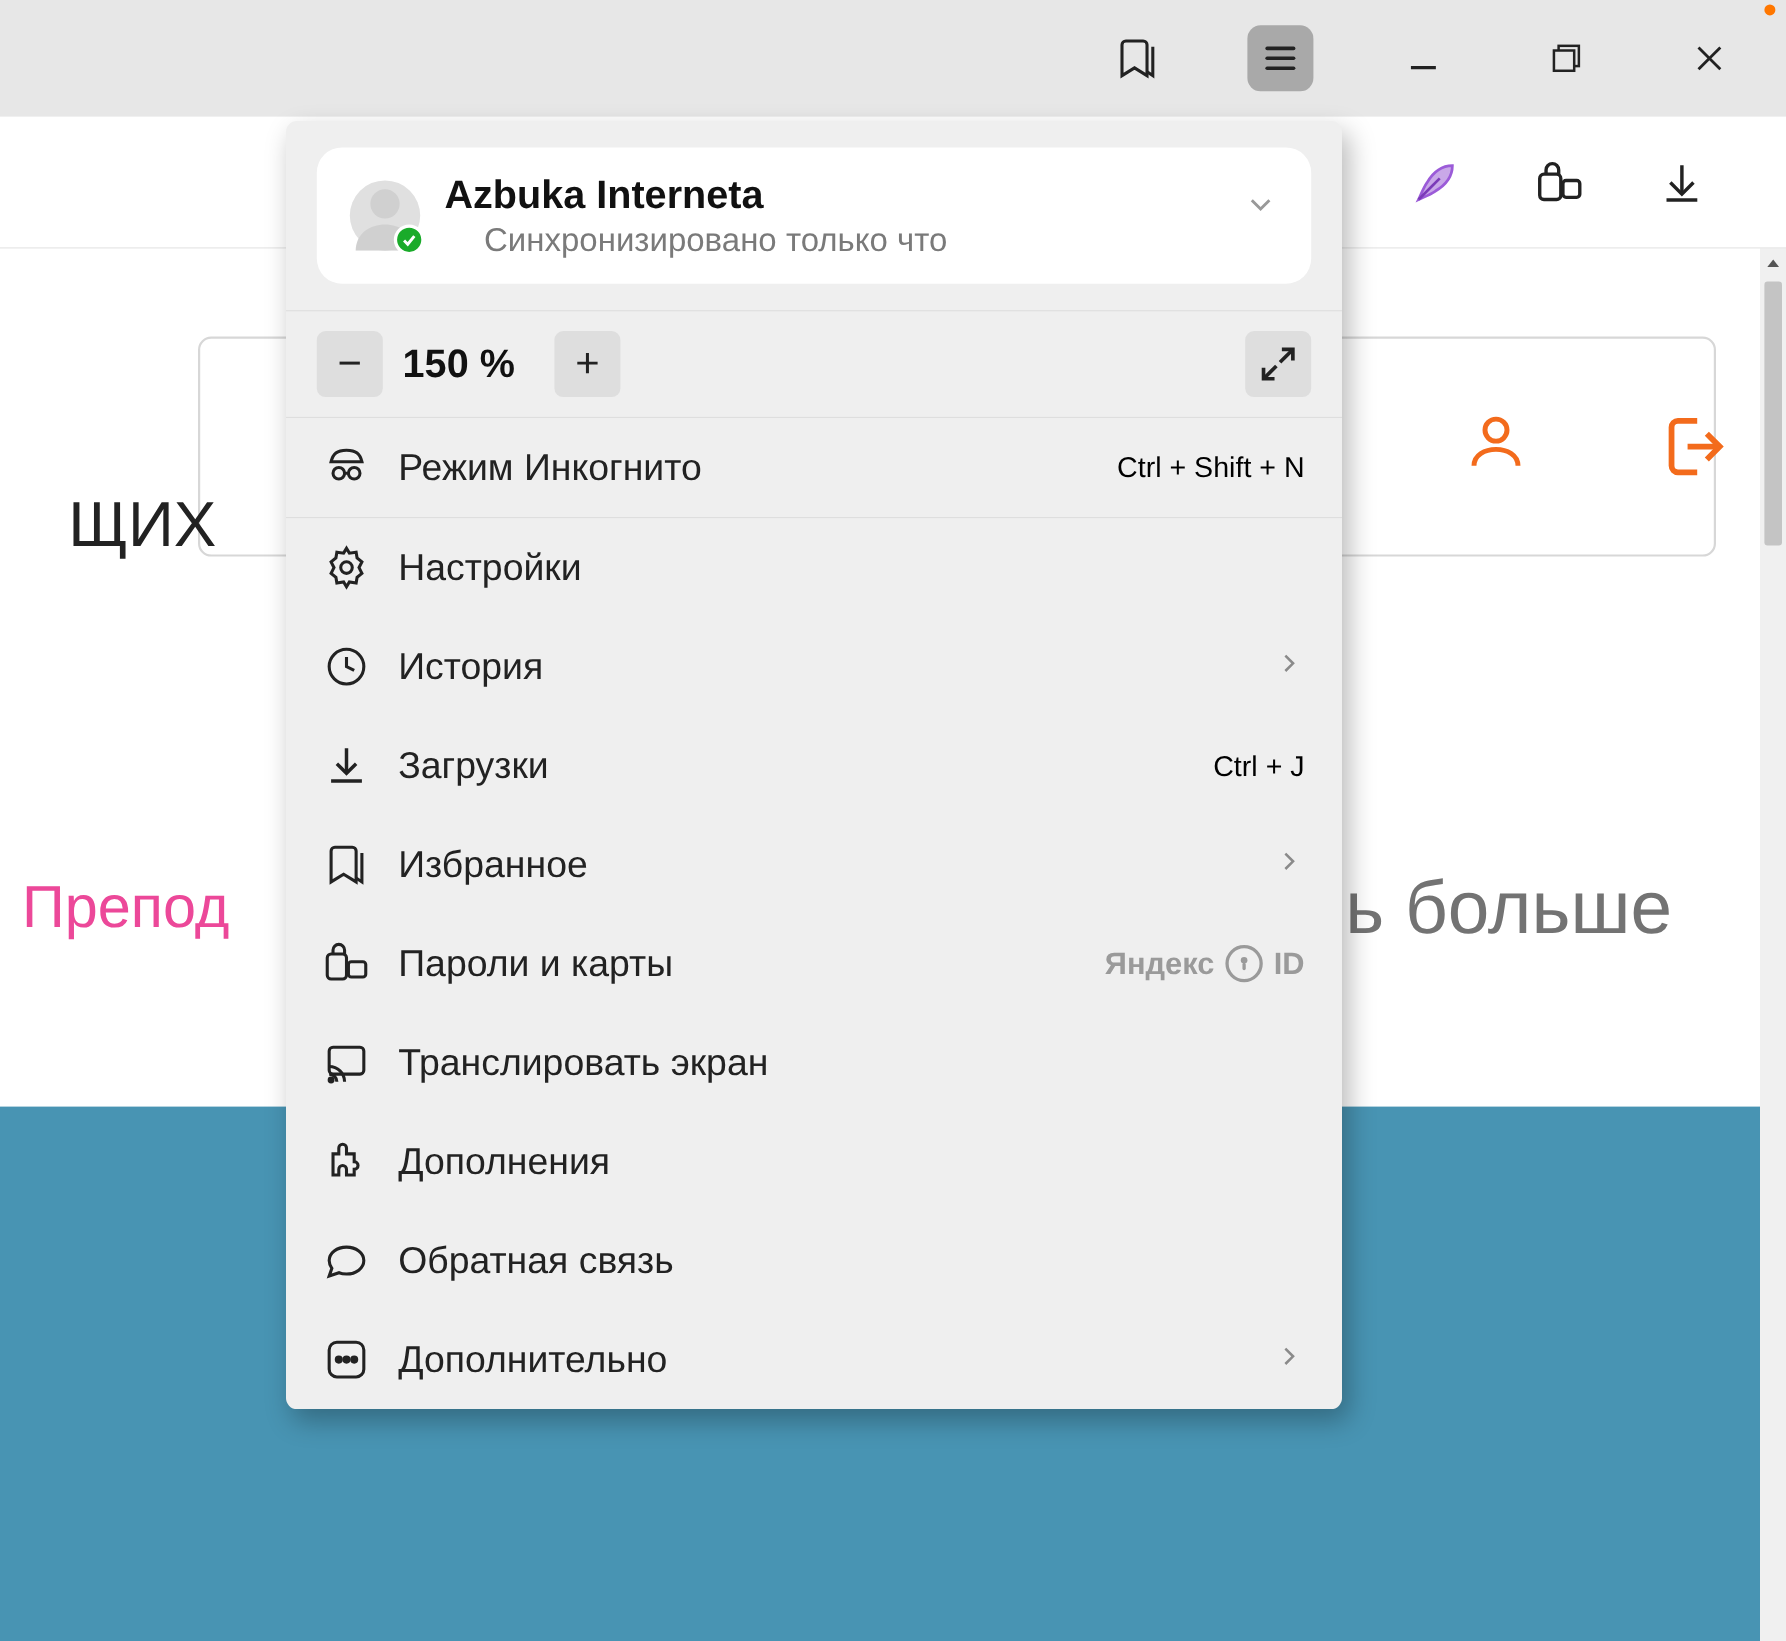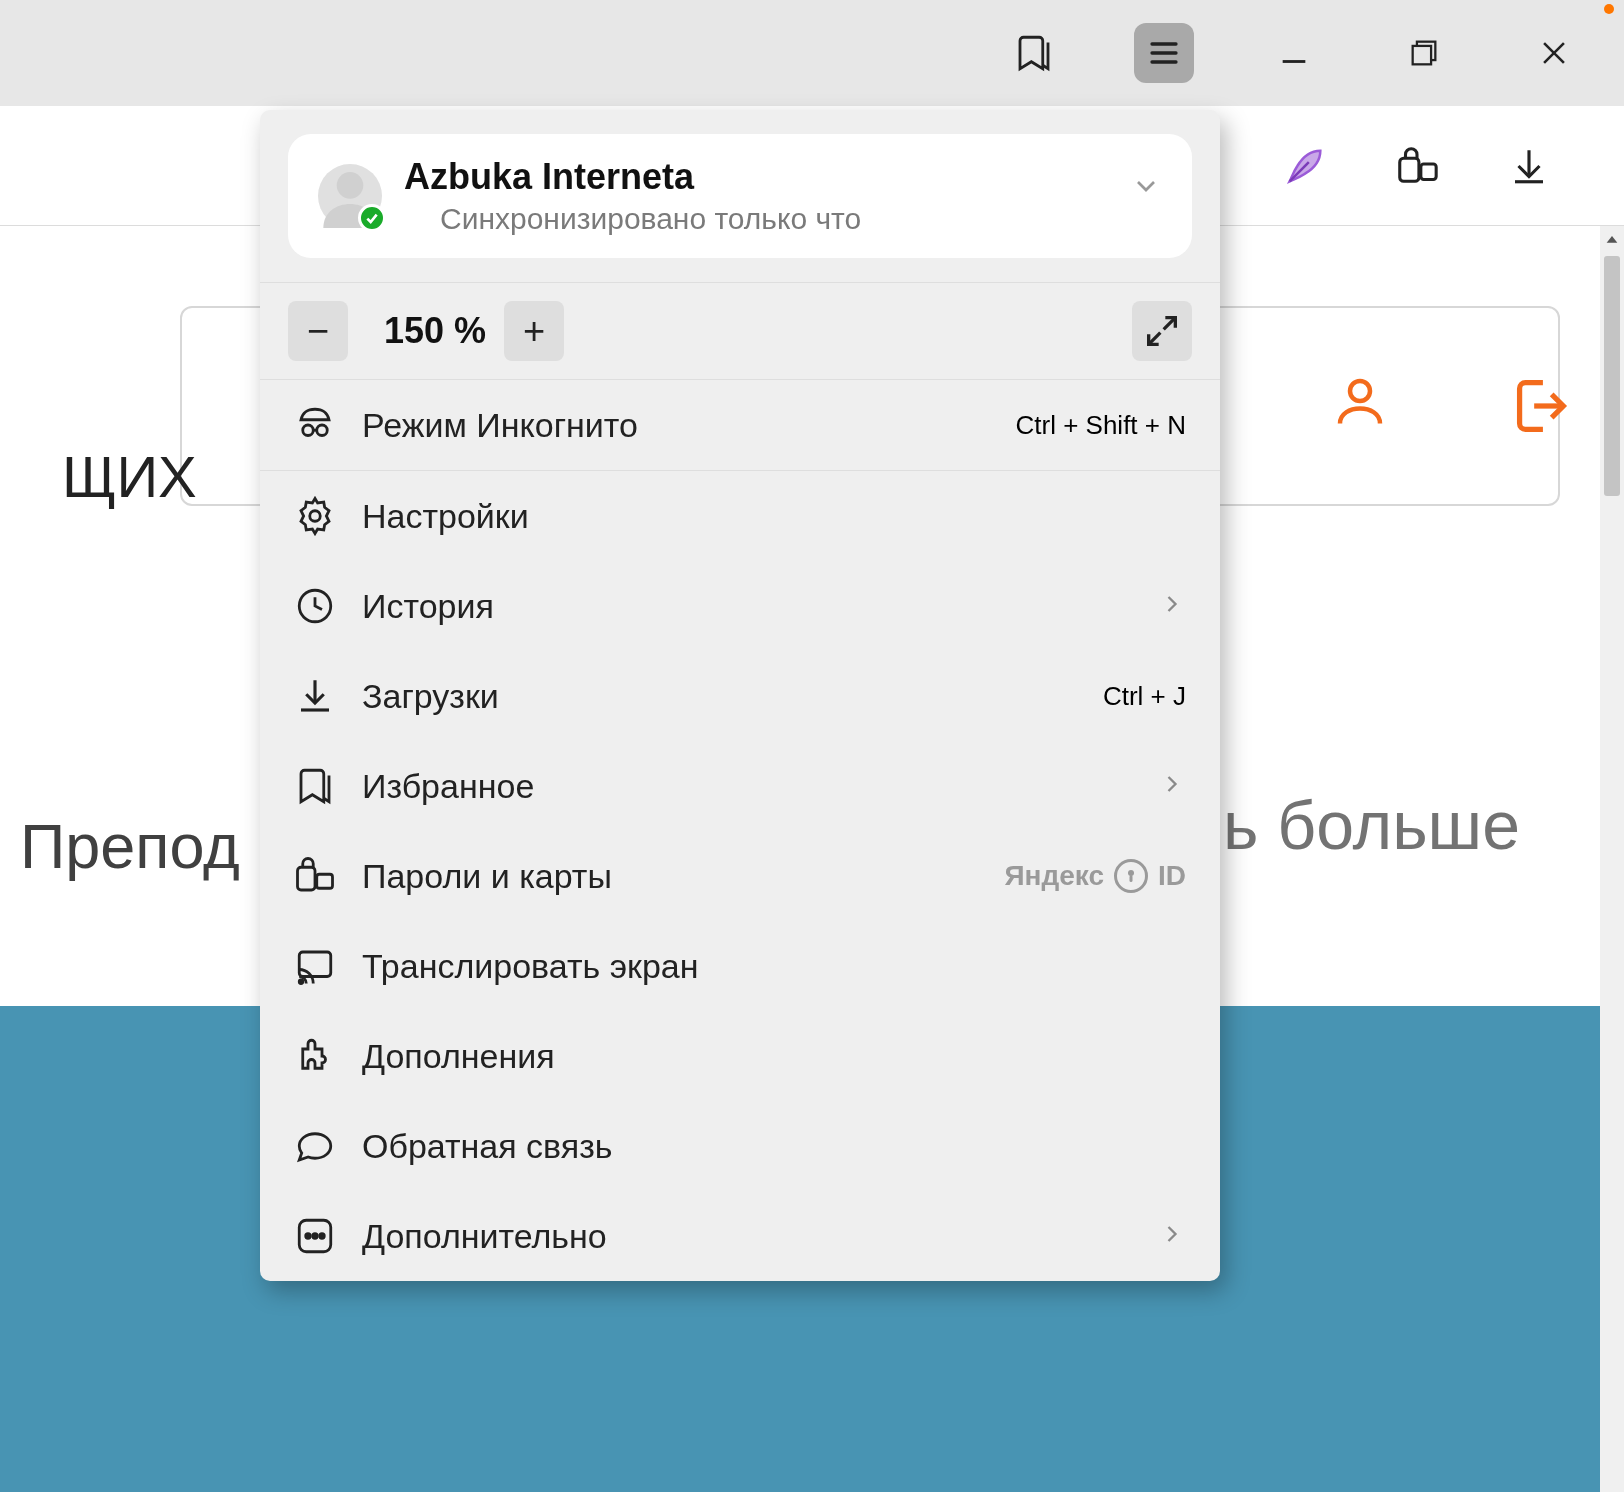"150 %" .zoom-level { text-align: right -> left }
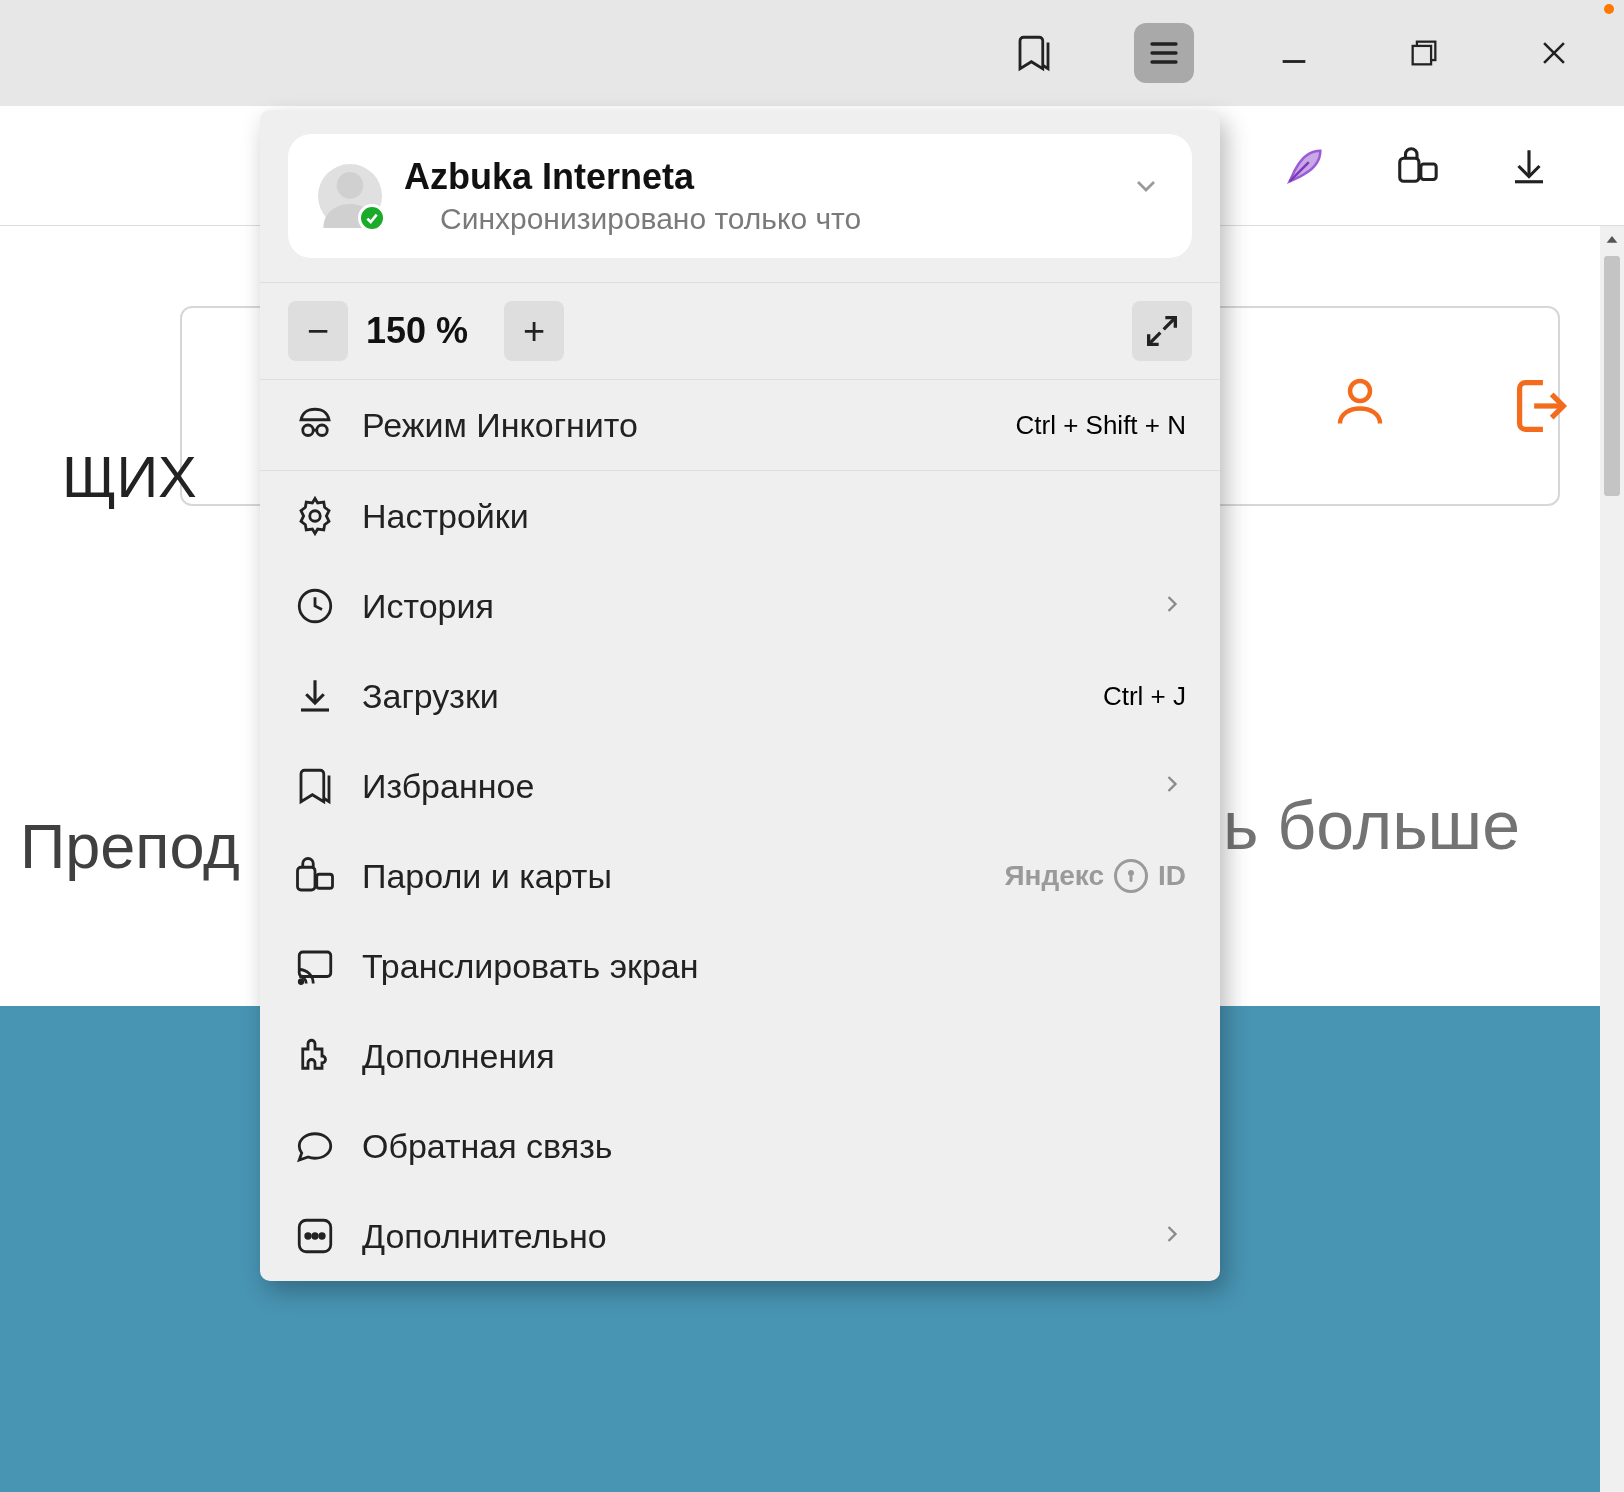"Препод" .page-heading { color: #404040 -> #ec4899; font-size: 63px -> 54px; top: 584px -> 568px }
